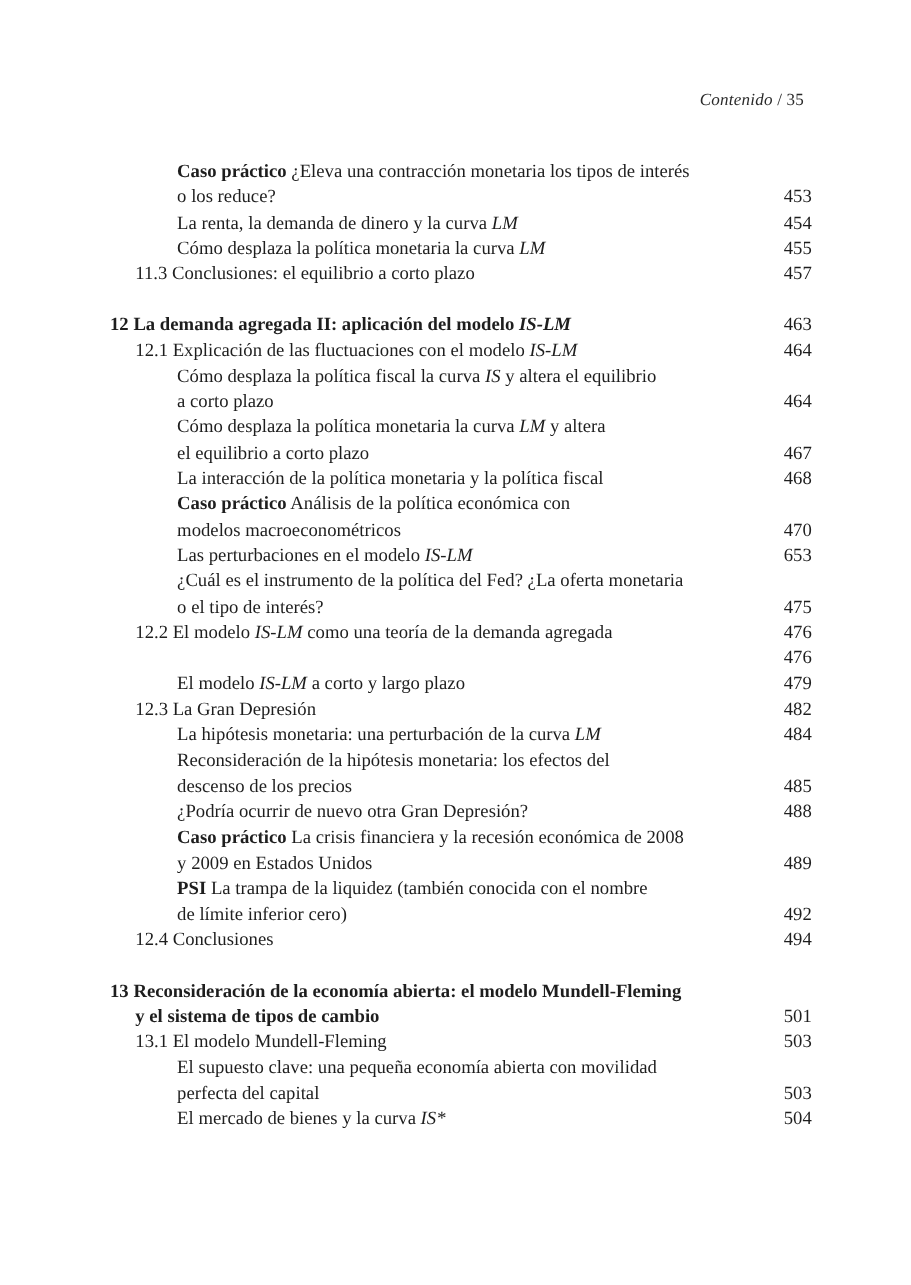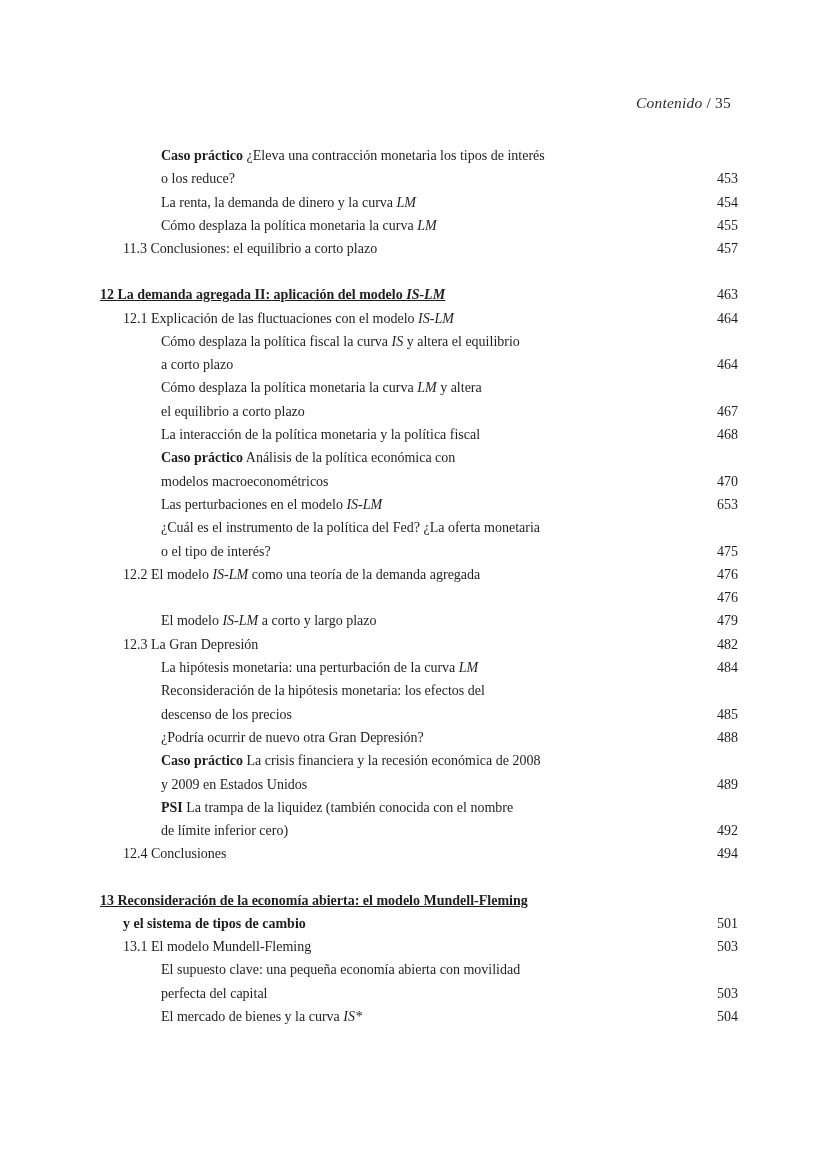"Contenido / 35" .header { top: 94px -> 82px }
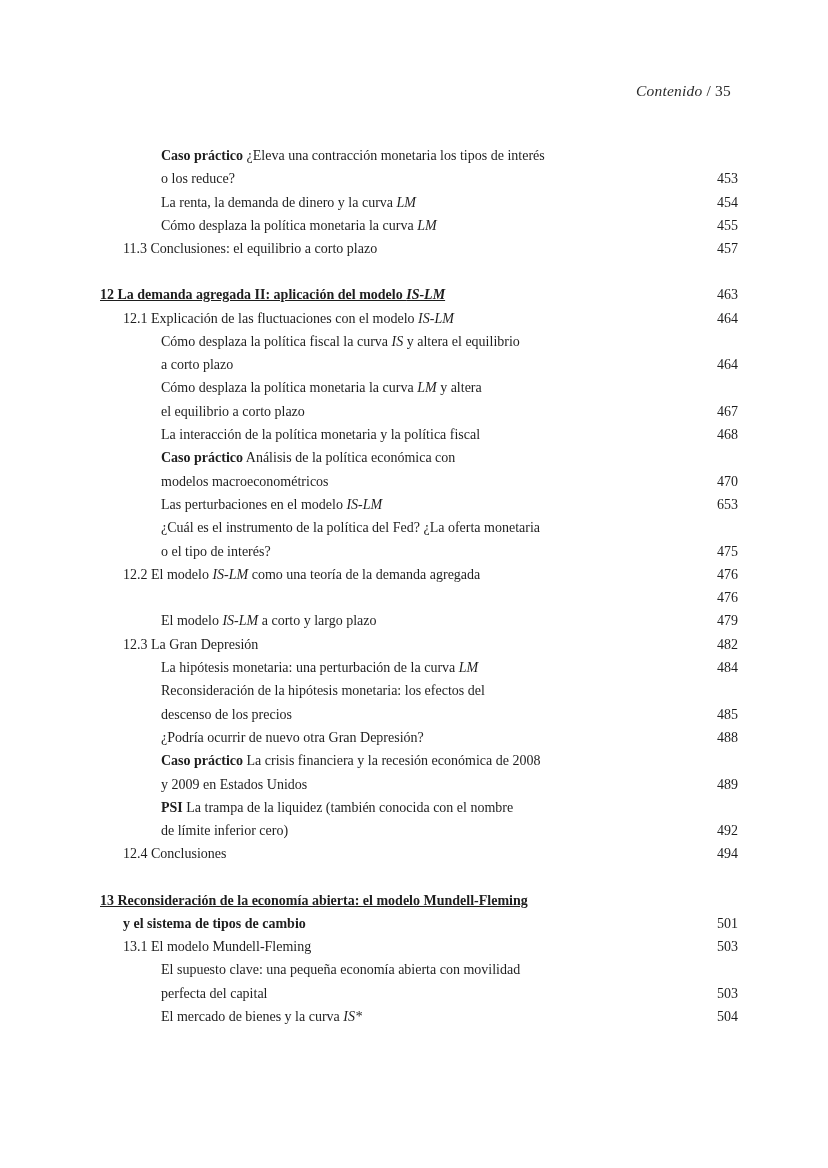"Caso práctico ¿Eleva una contracción" .row { font-size: 14px -> 17px }
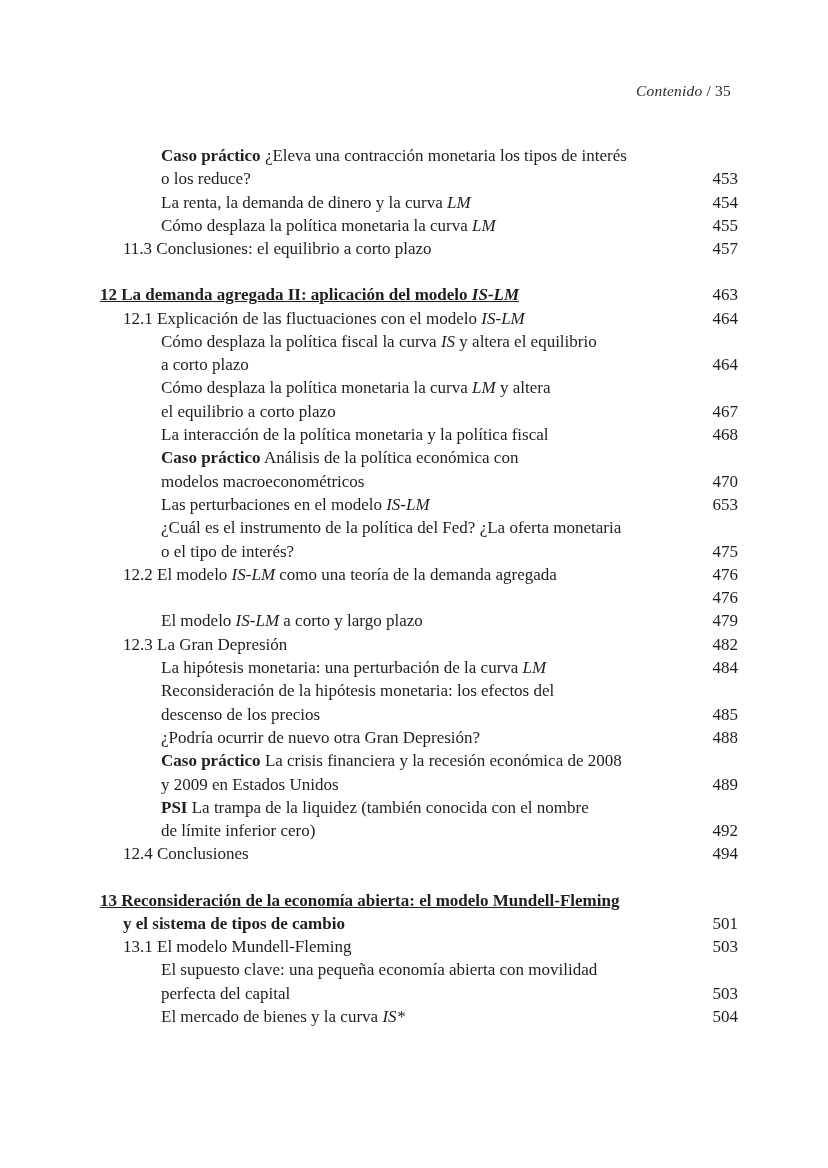"12 La demanda agregada II:" .lvl-ch { text-decoration: underline -> none }
